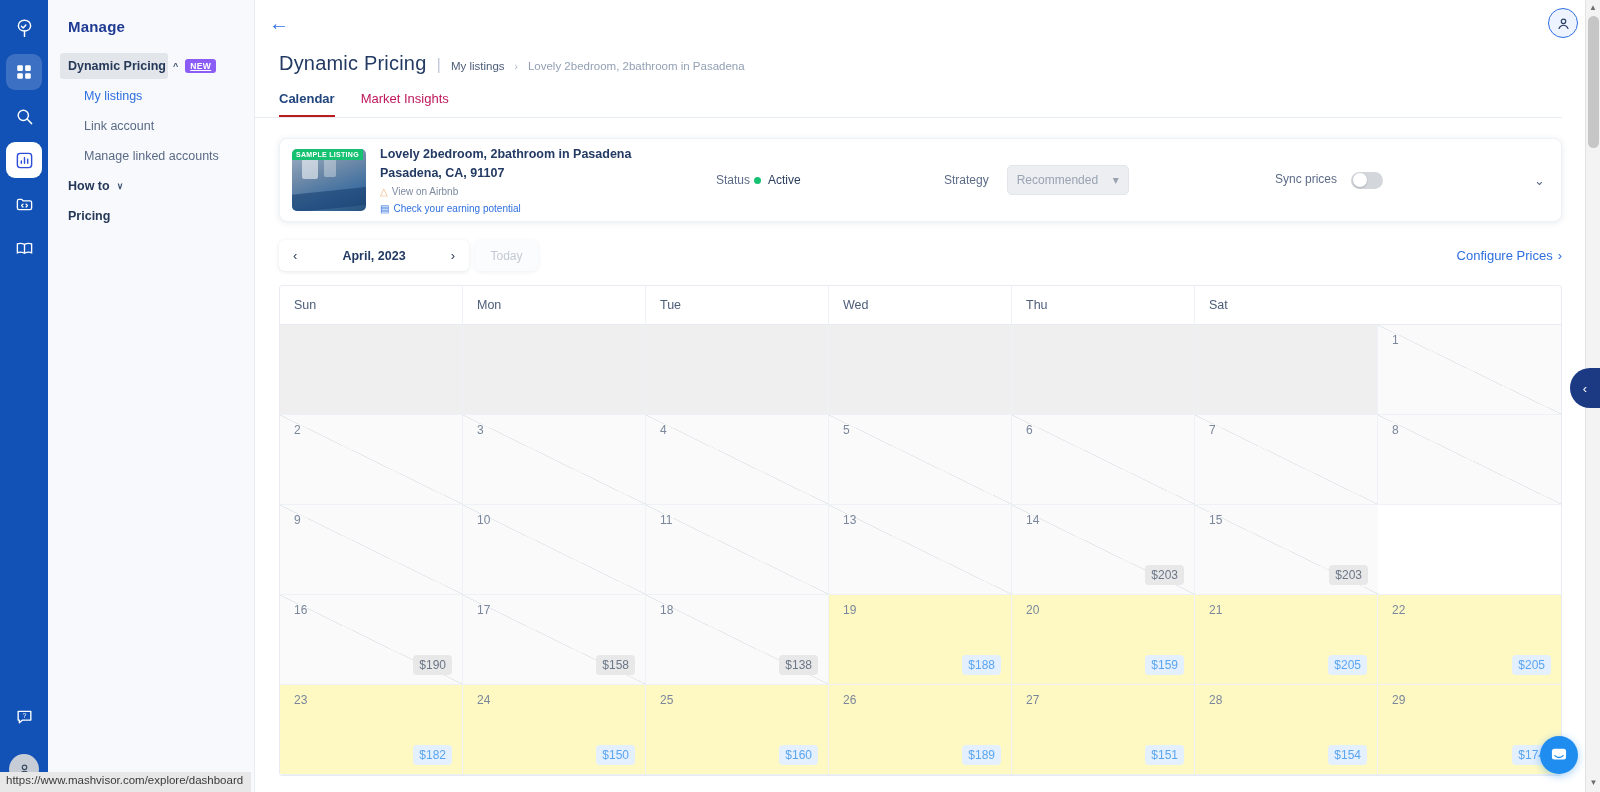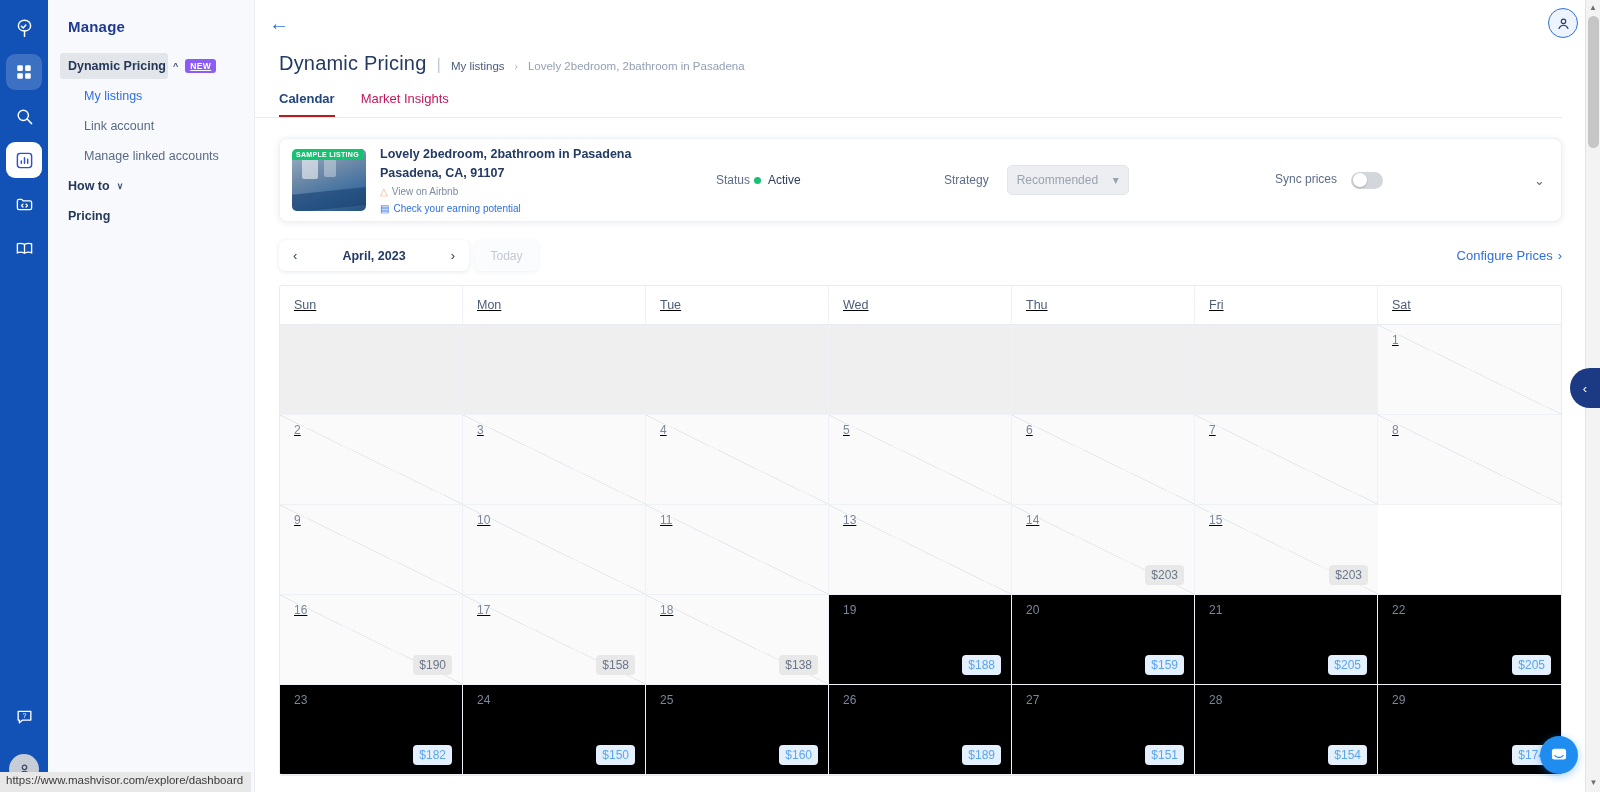"Sun" .cal { text-decoration: underline -> none }
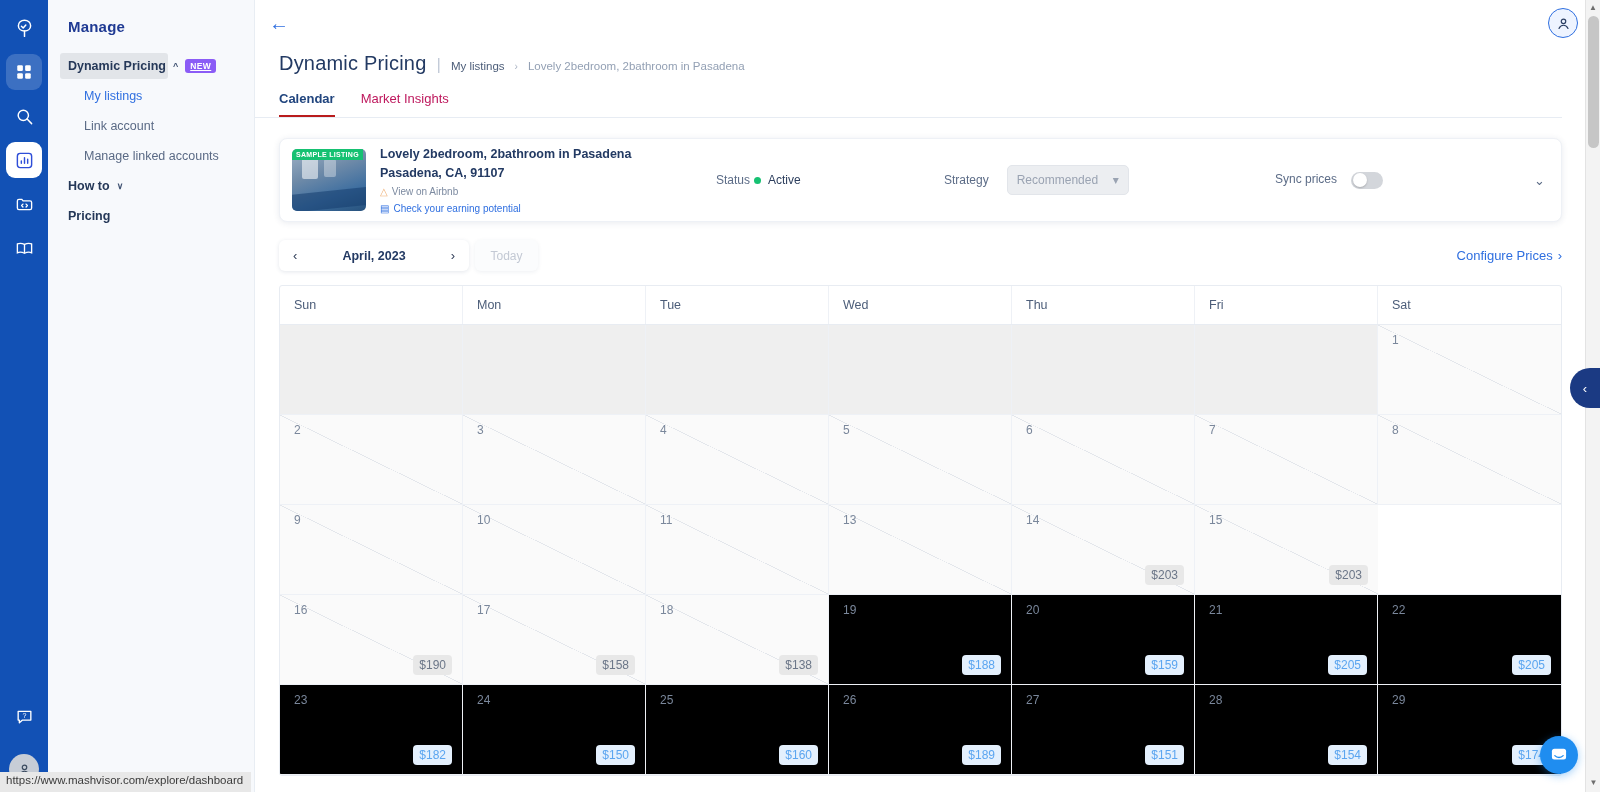"Fri" div { html: <div>Fri</div> -> none }
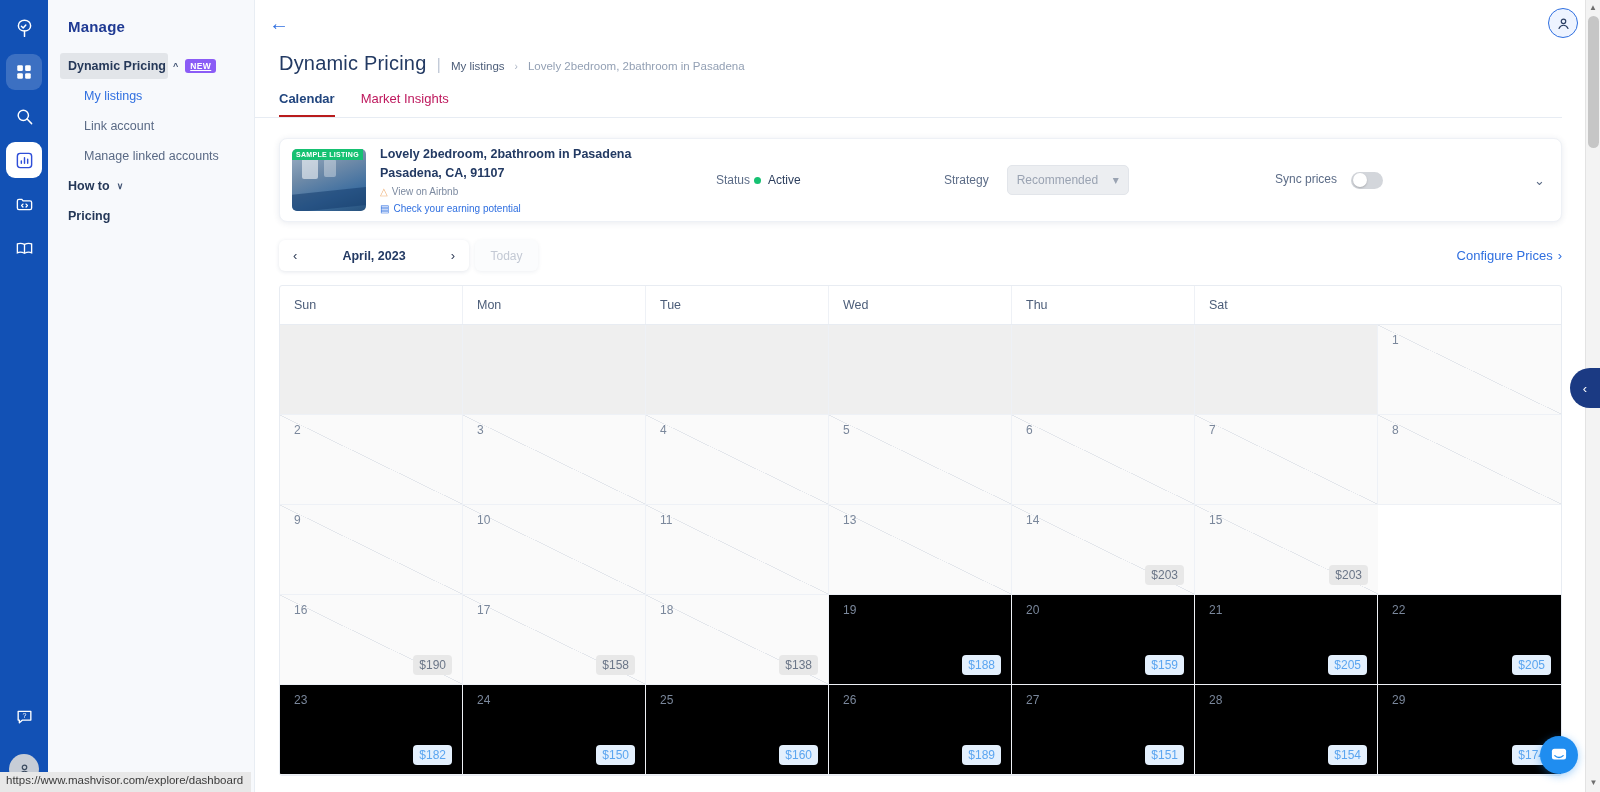"19" .cell { background: #000000 -> #fef9c3 }
